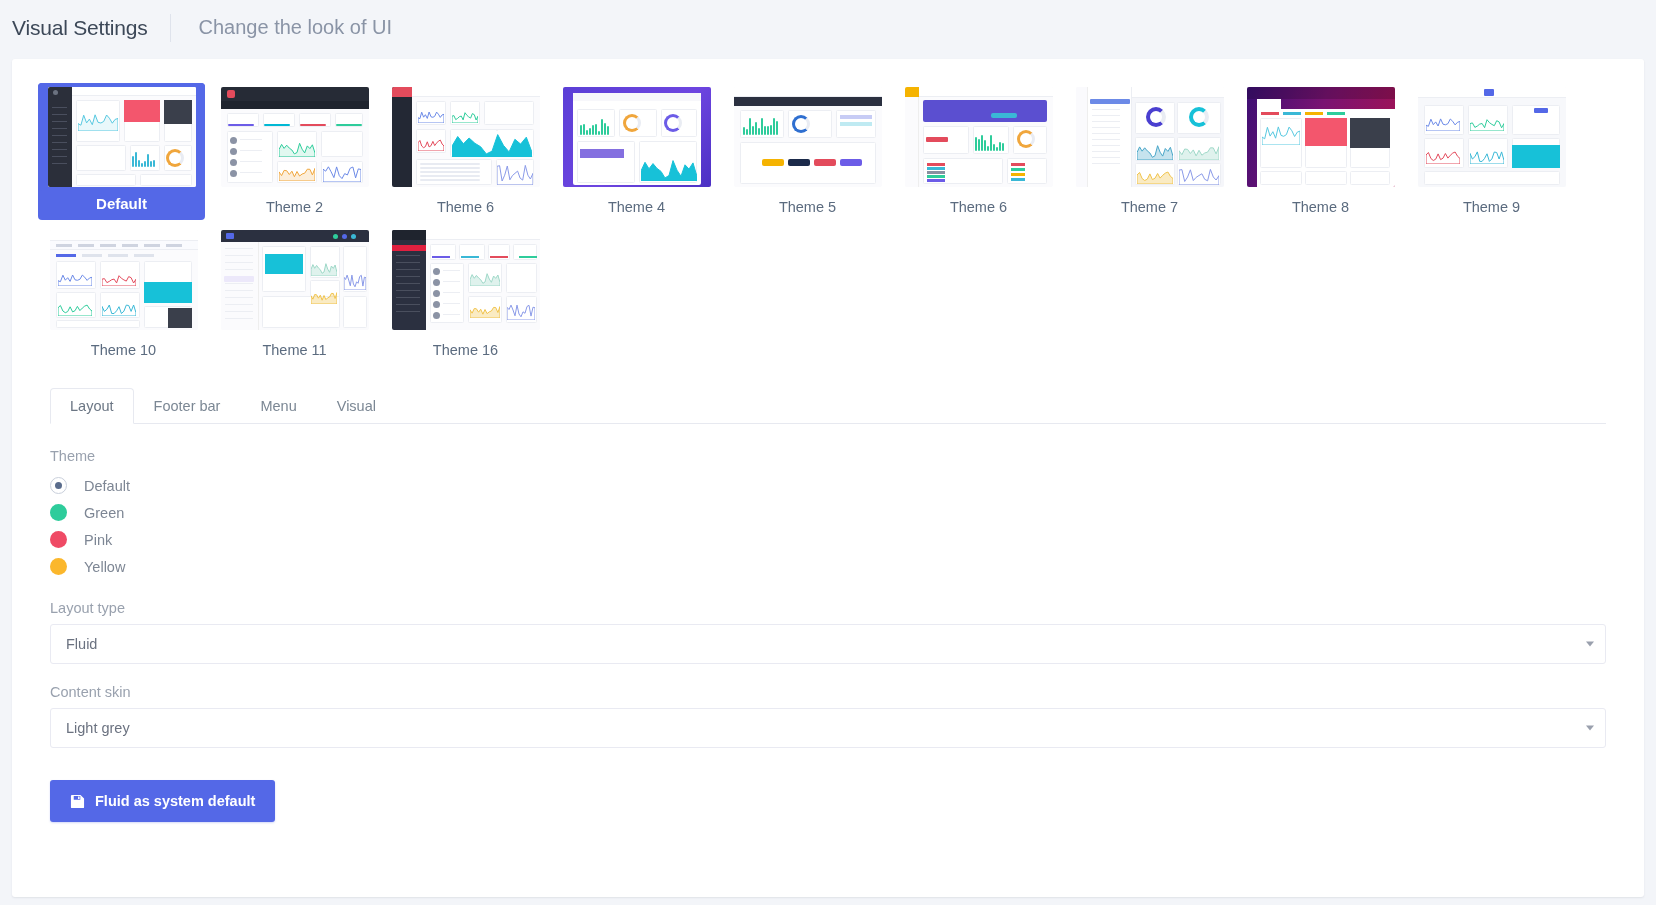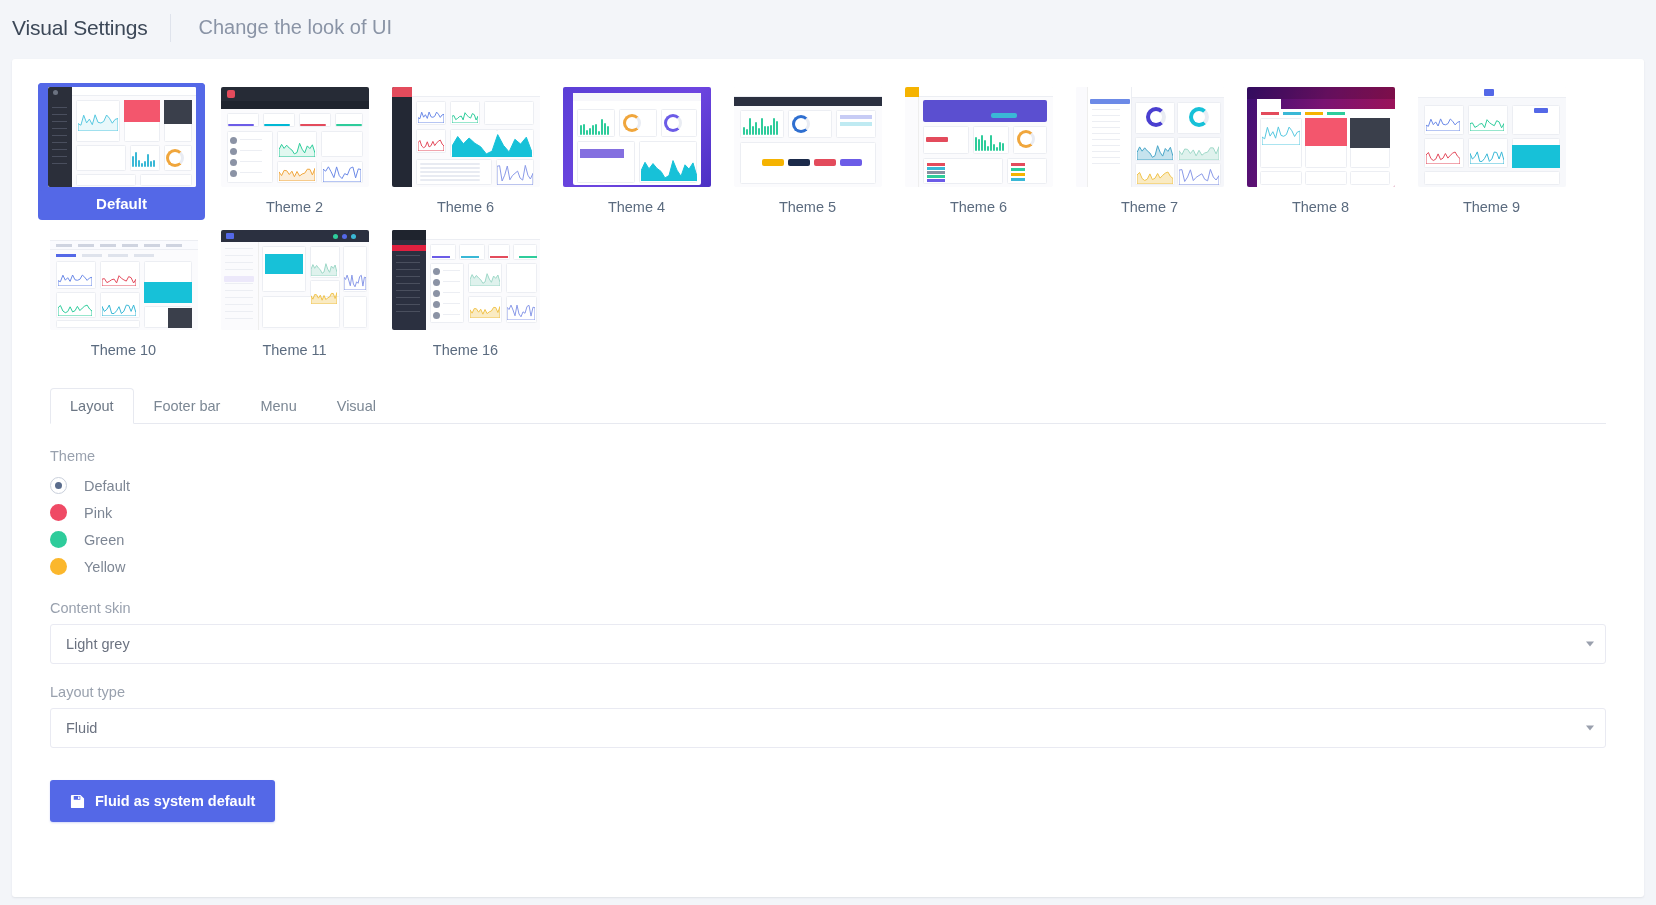"Pink" div.radio-row { order: before "Green" -> after "Green" }
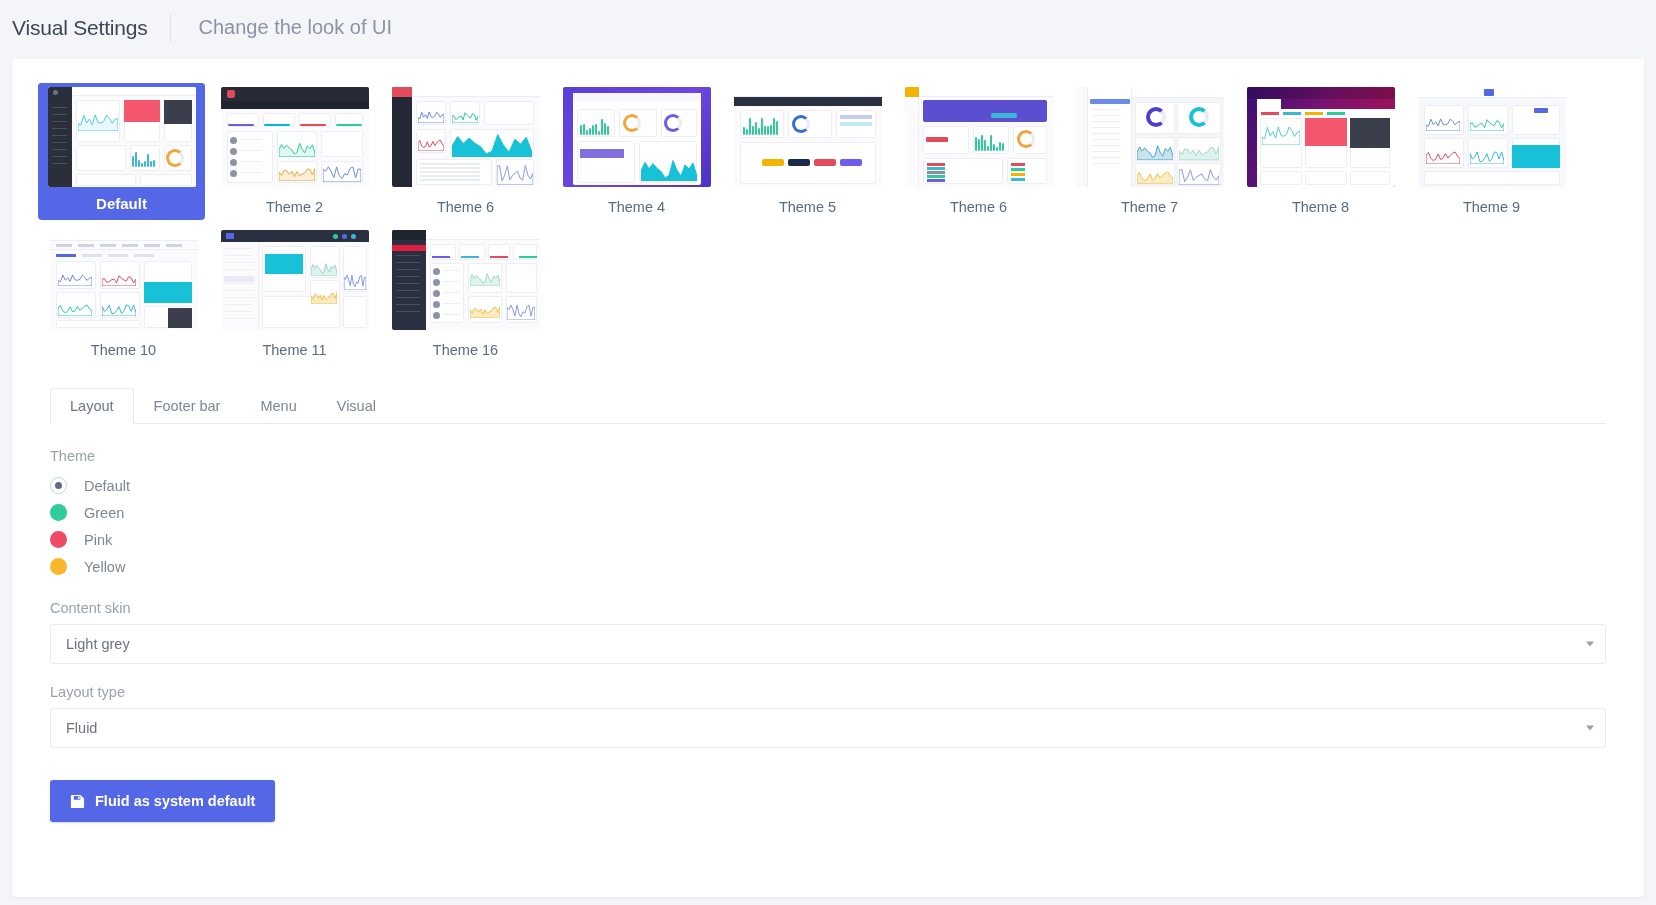"Content skin" div.group { order: before "Layout type" -> after "Layout type" }
